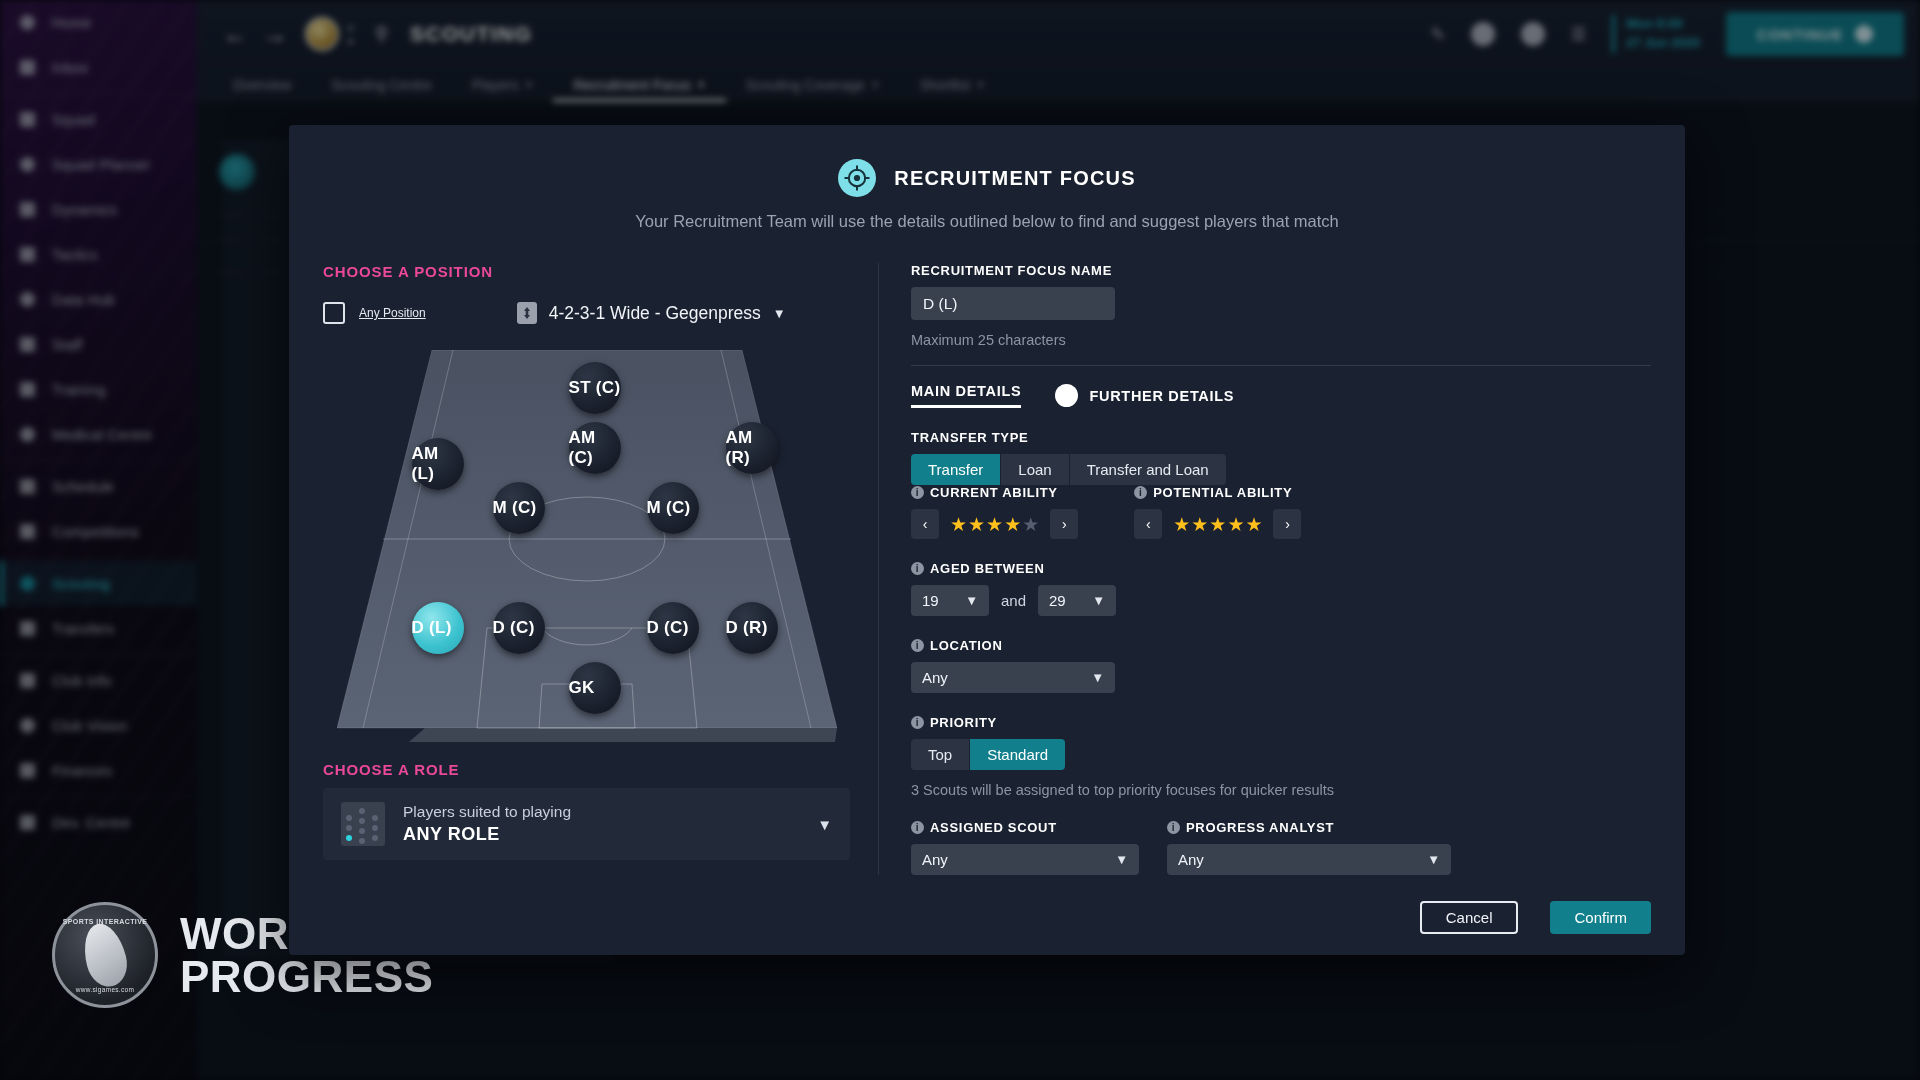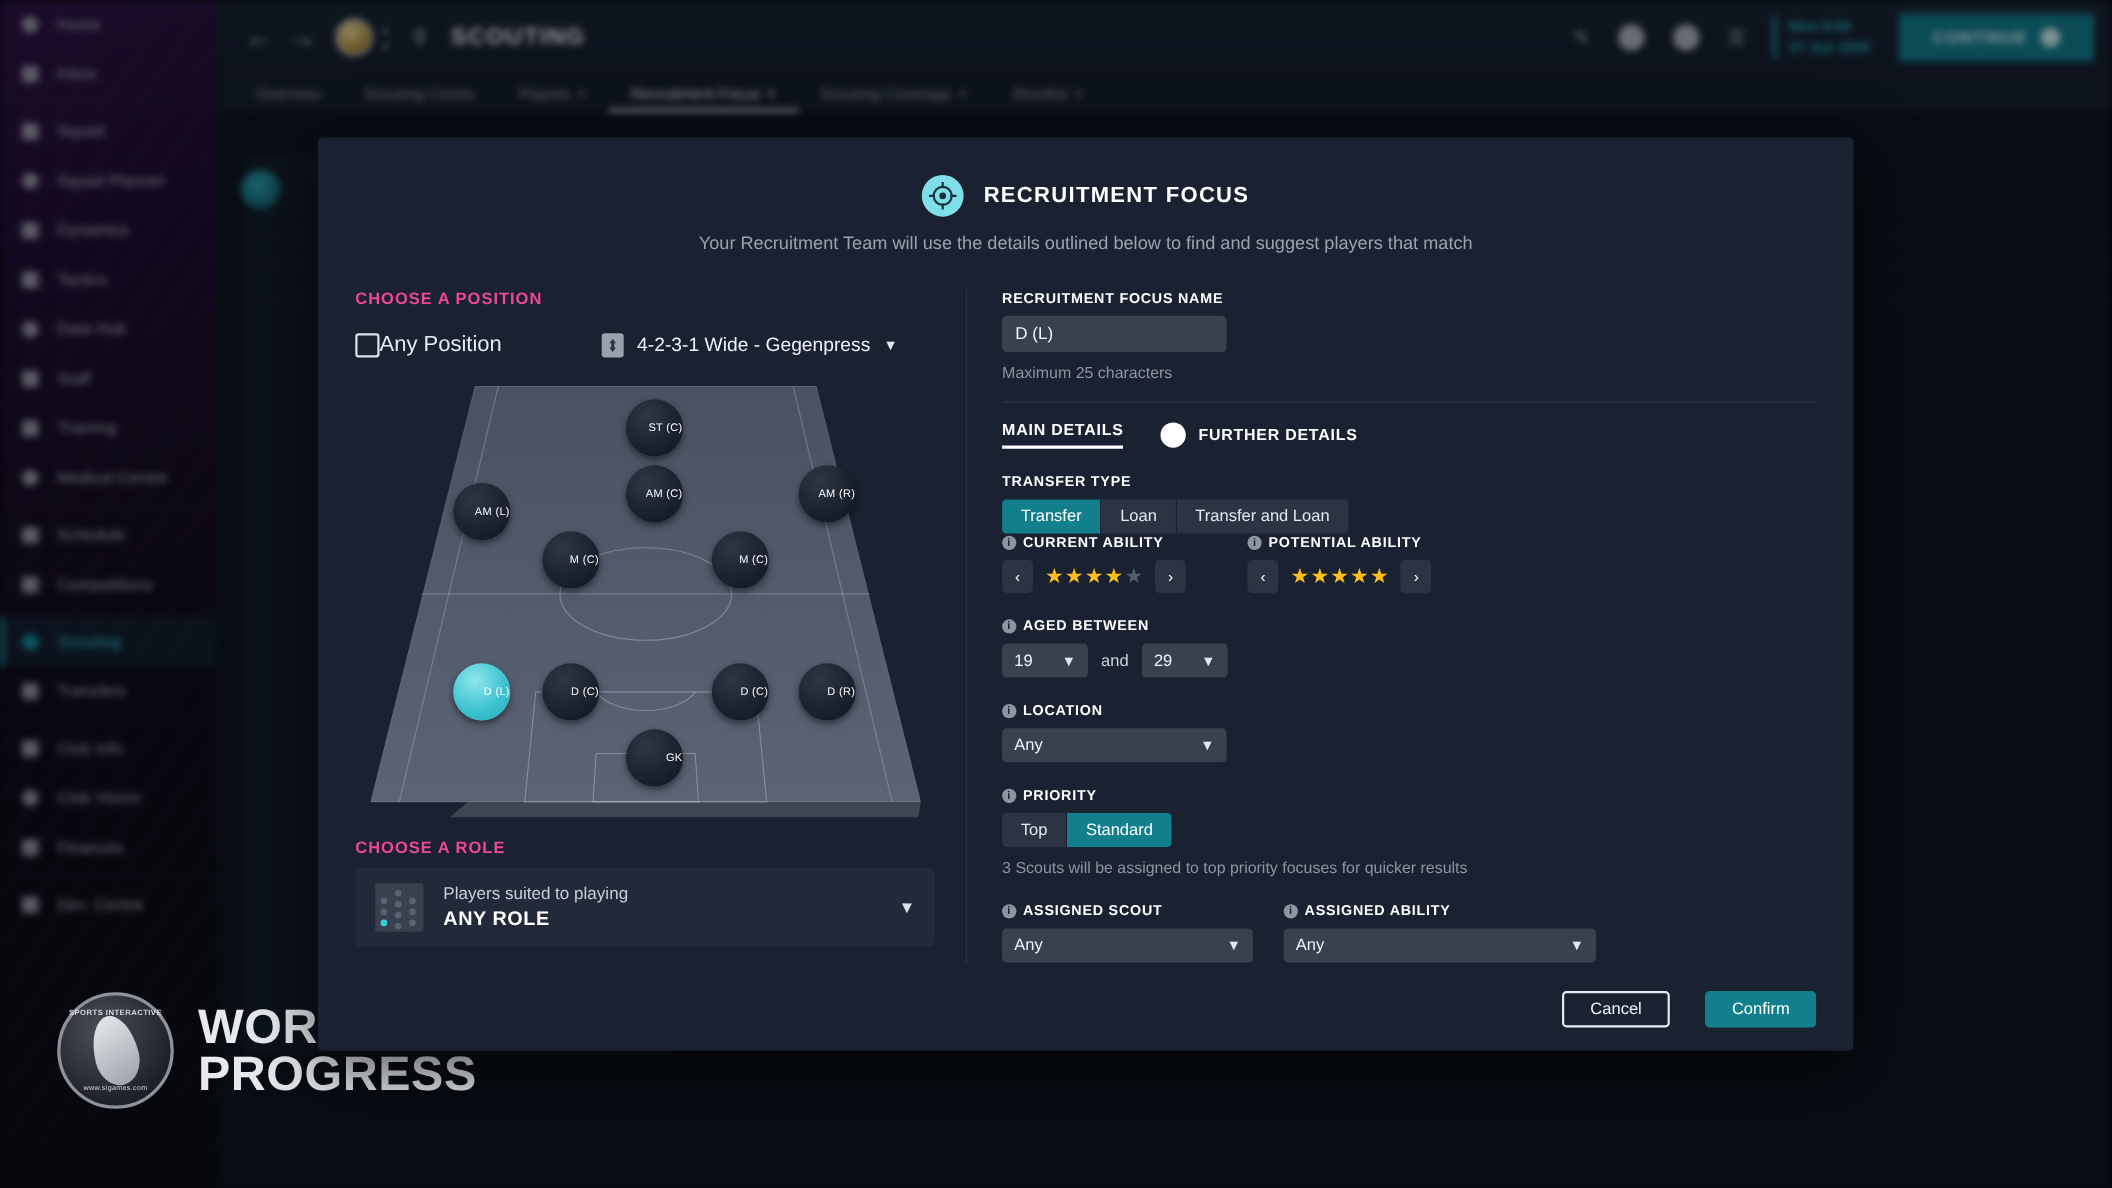"Any Position" .chk-lbl { font-size: 20px -> 12px; margin-left: 0 -> 14px; text-decoration: none -> underline }
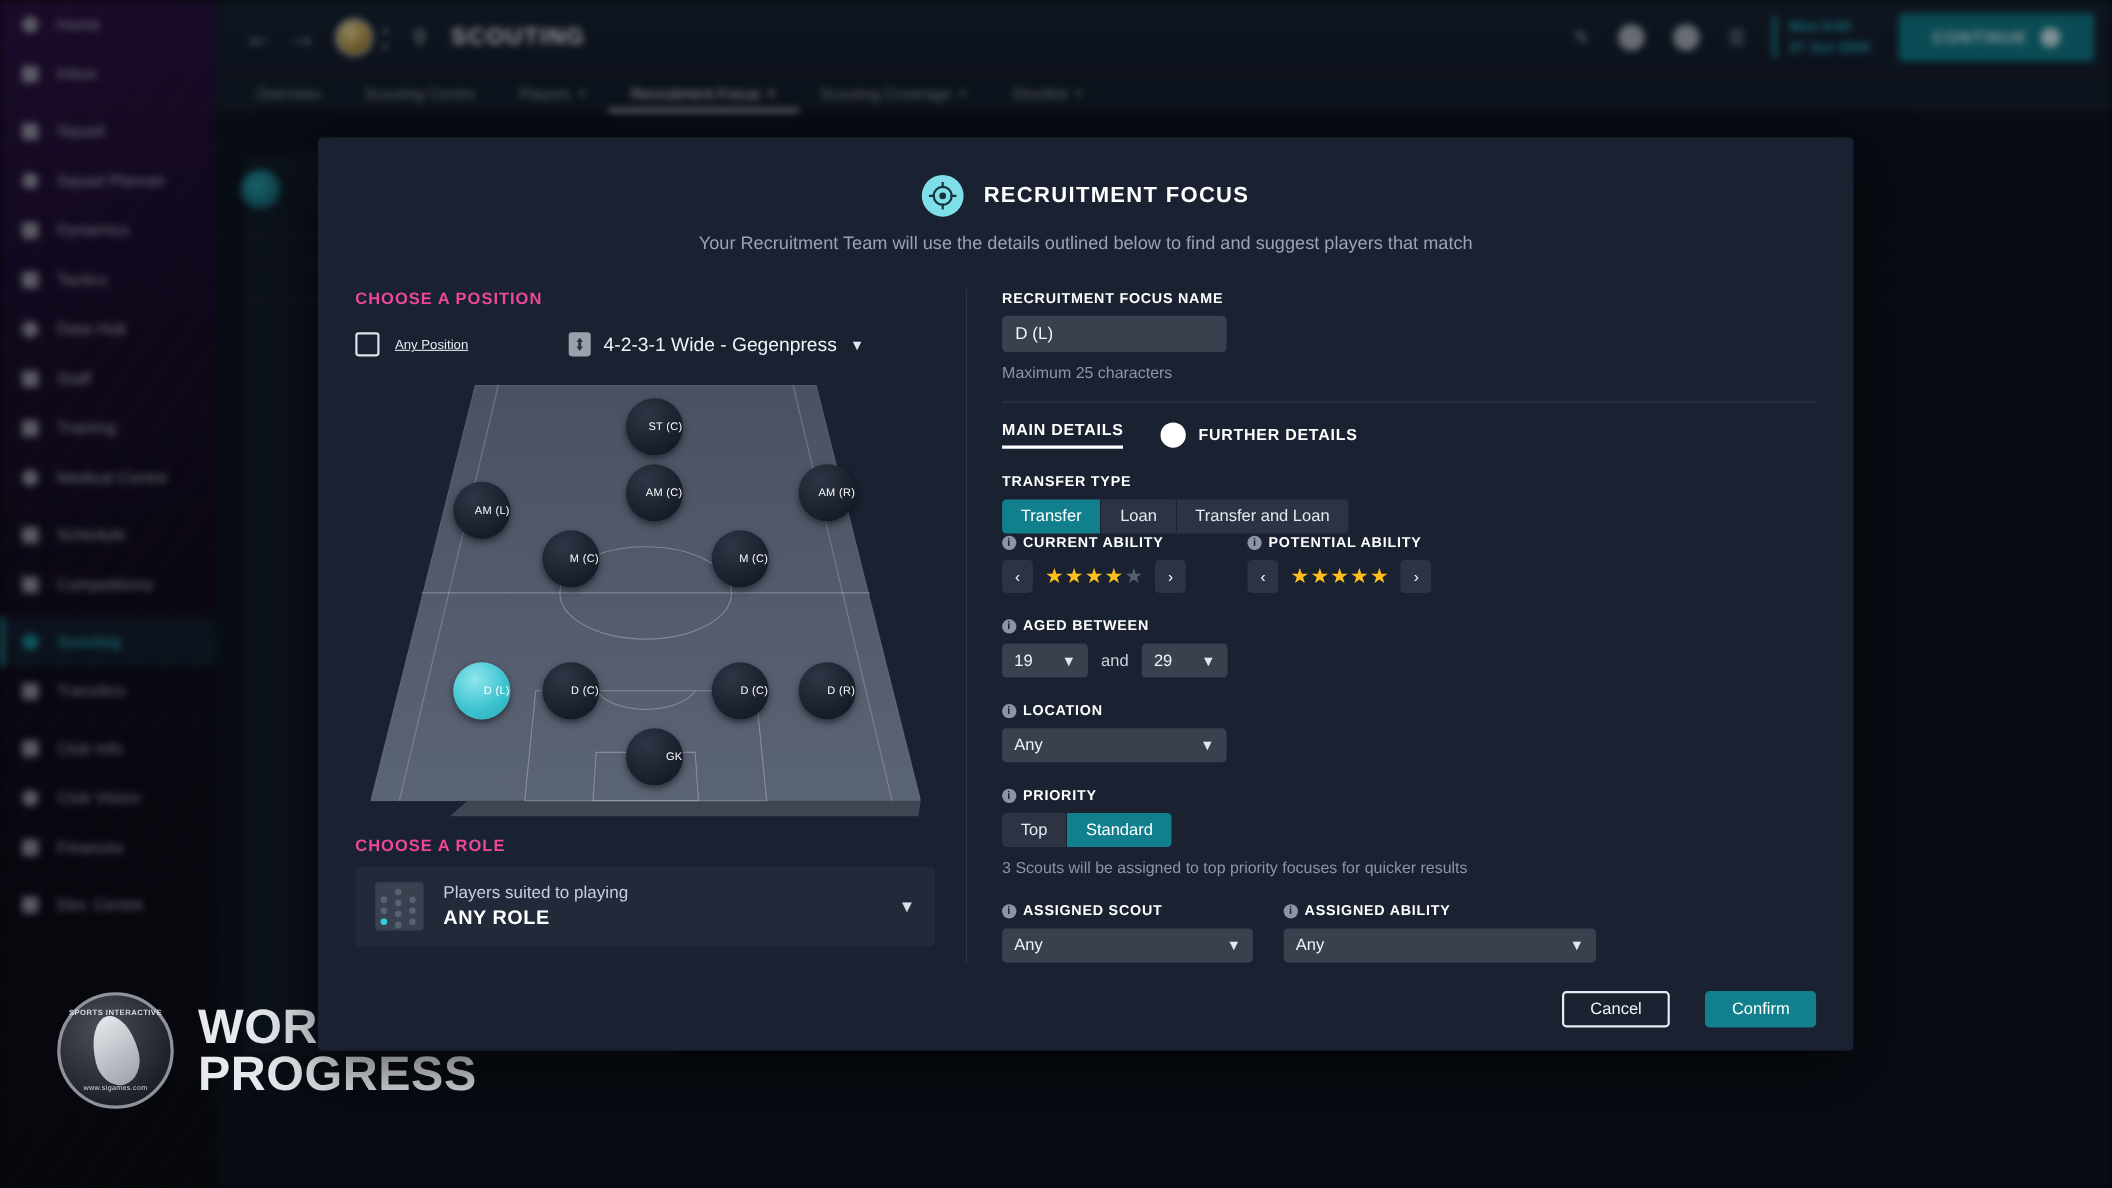"ST (C)" .pnode { font-size: 10px -> 17px; font-weight: normal -> bold; justify-content: flex-end -> flex-start }
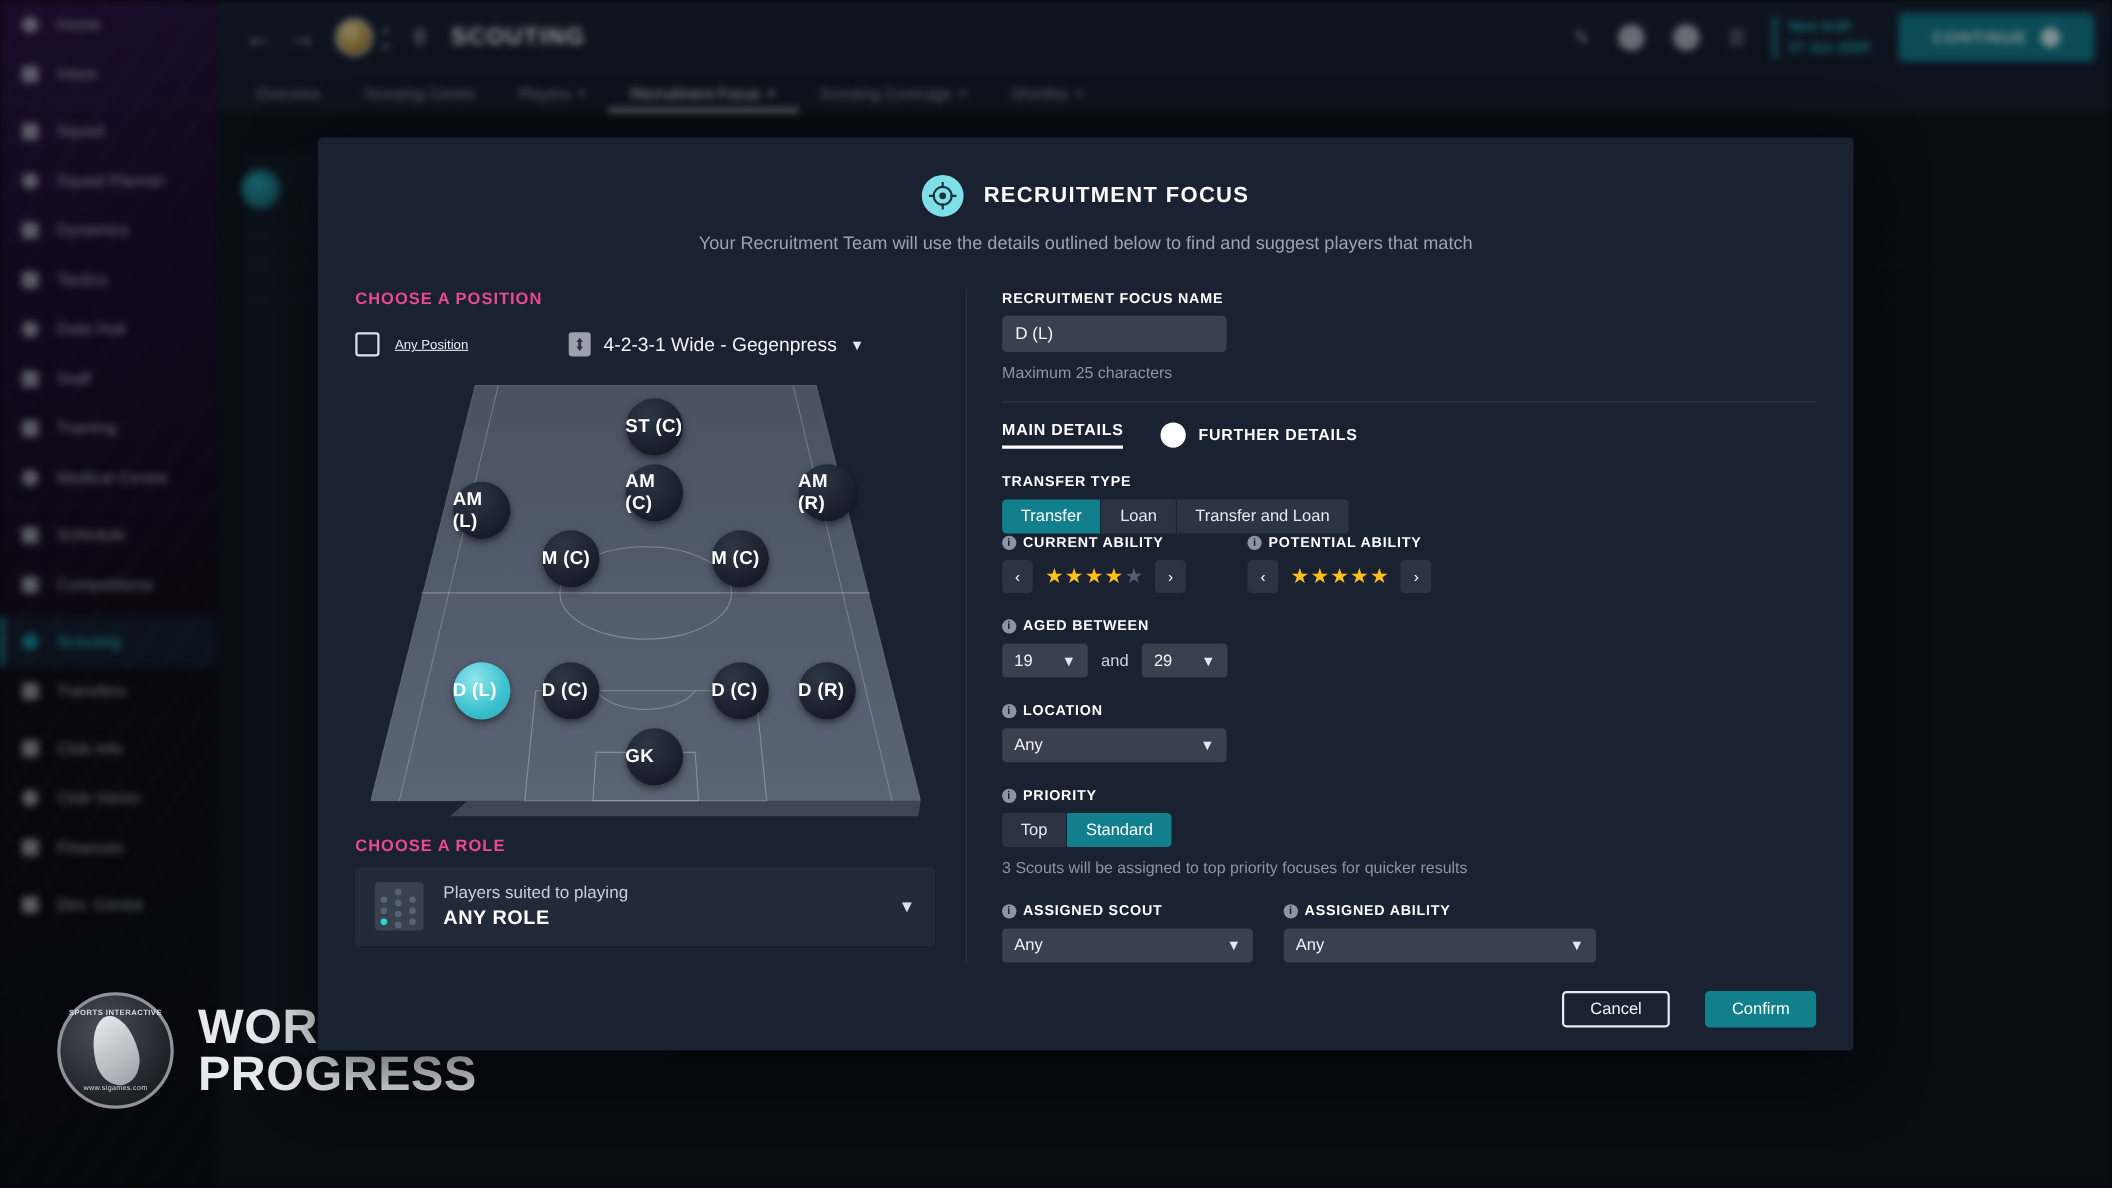"ASSIGNED ABILITY" span { text: ASSIGNED ABILITY -> PROGRESS ANALYST }
